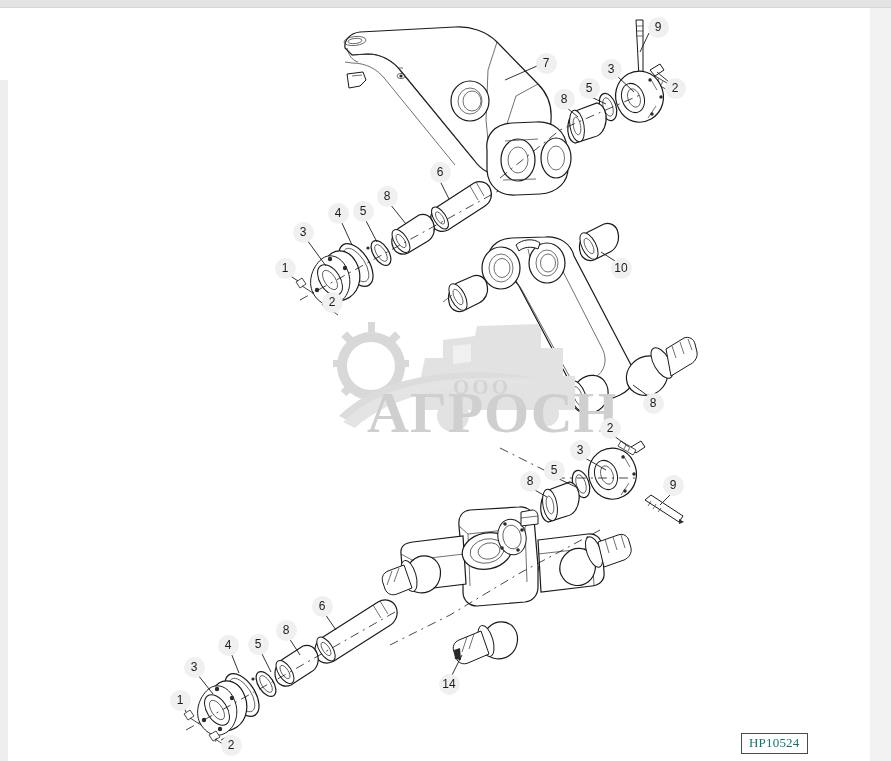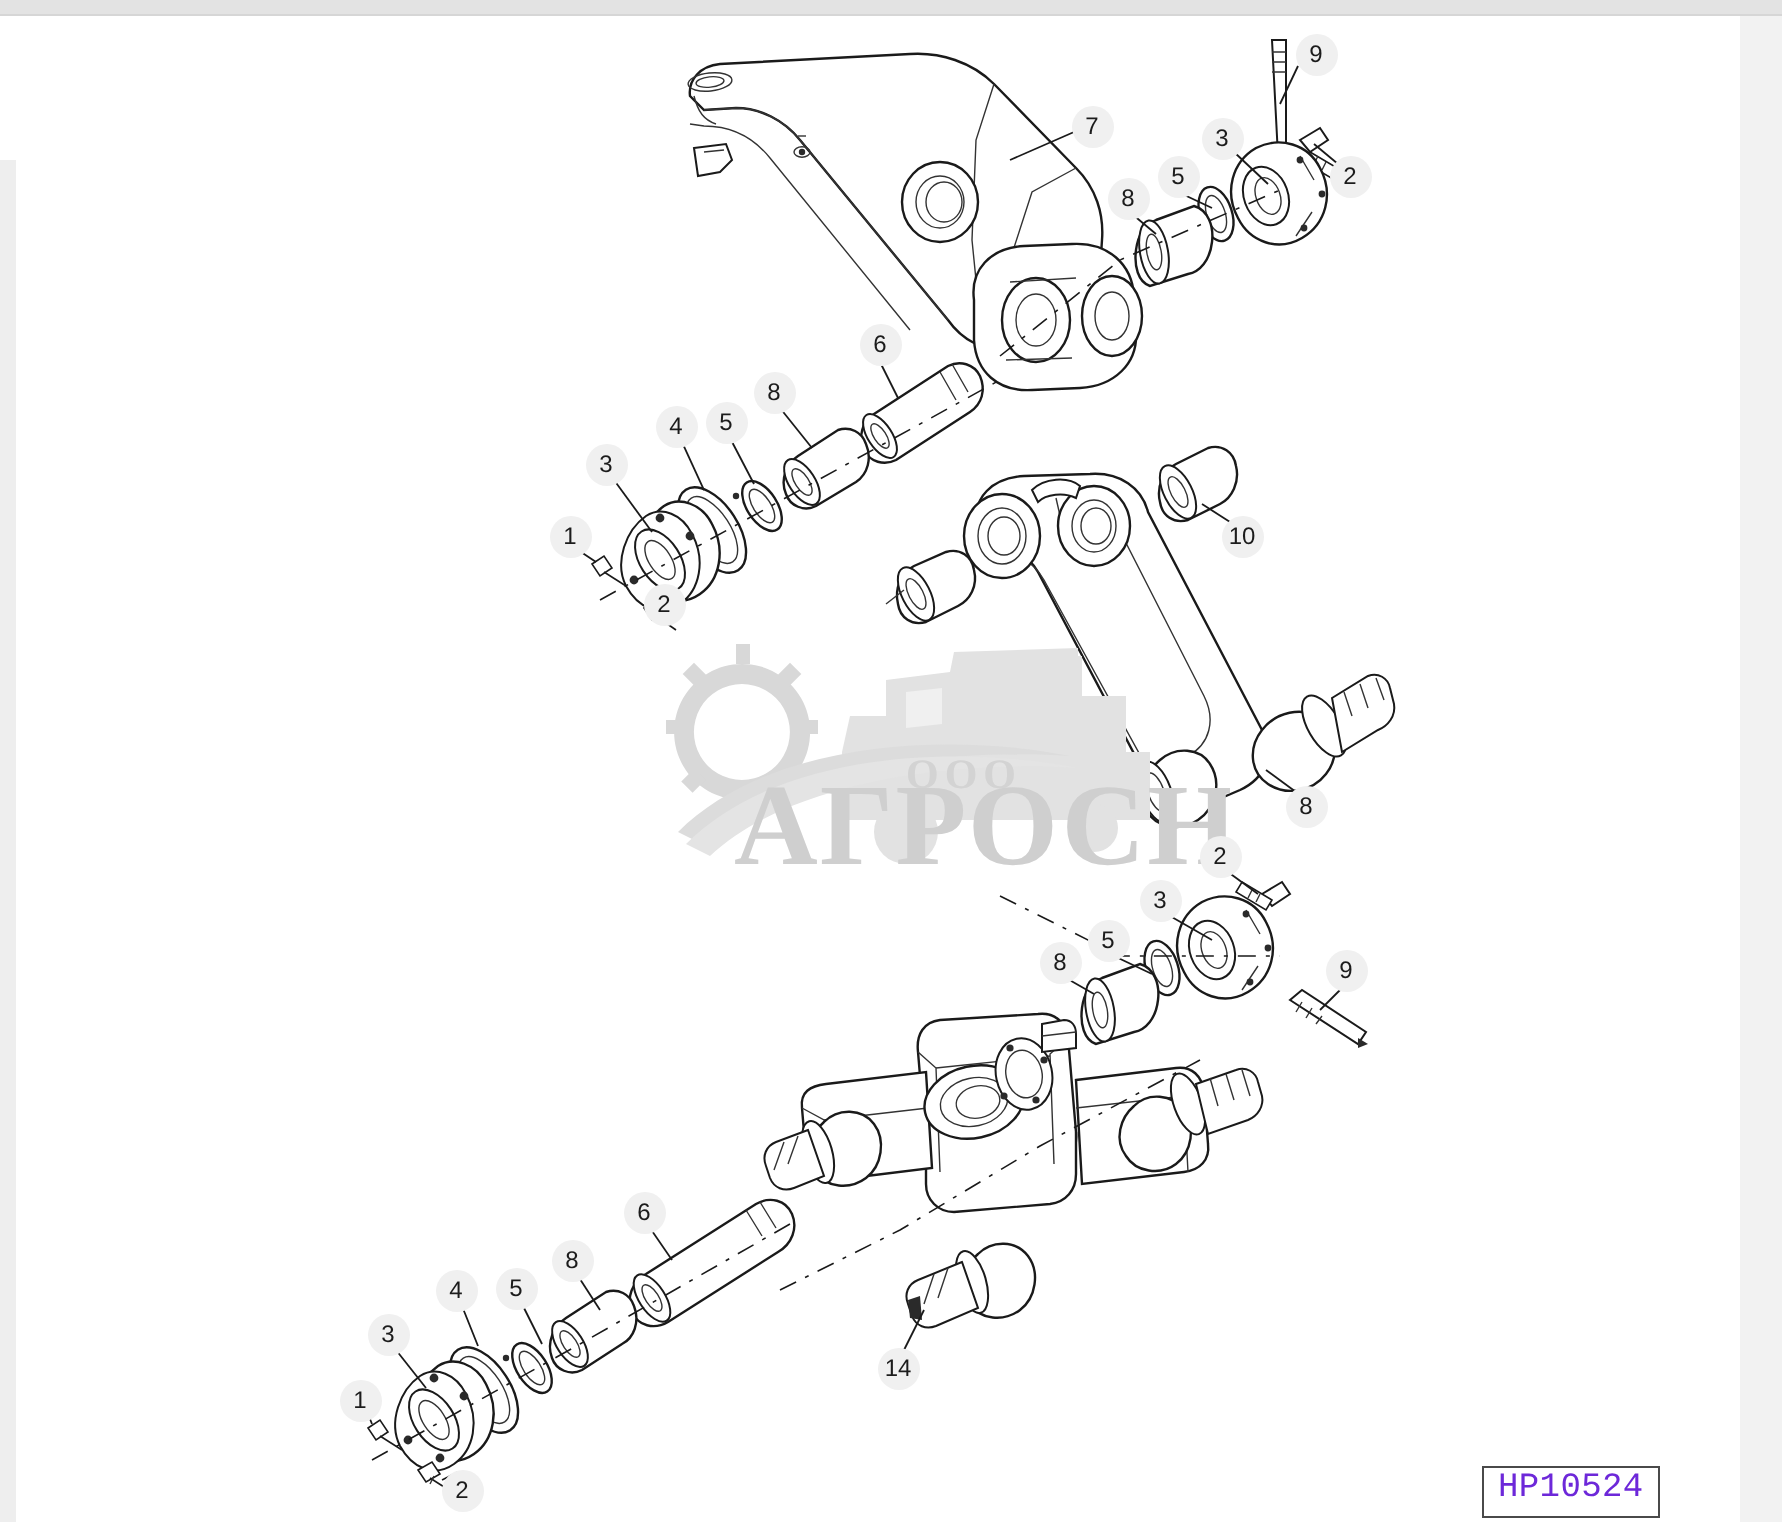"HP10524" #drawing-number { color: #6d28d9 -> #0f766e; font-family: Liberation Mono, monospace -> Liberation Serif, serif; font-size: 17px -> 13px }
